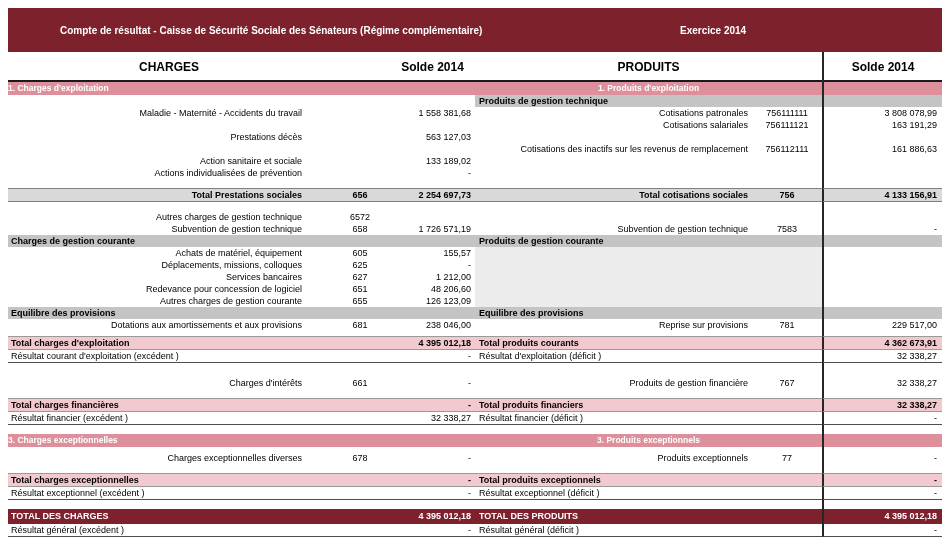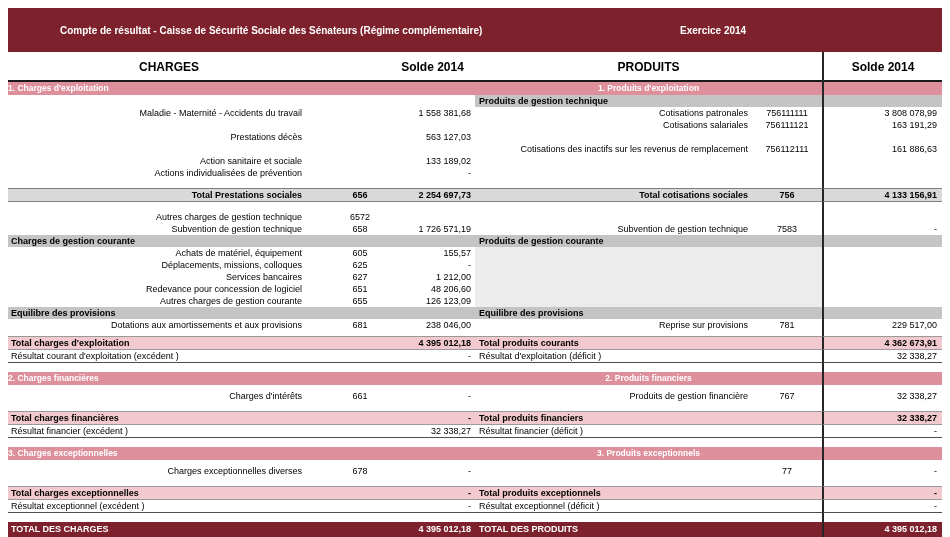"2. Charges financières" div.grid { html: <div> <div>2. Charges financières</div> <div></div> <div></div> <div>2. Produits financiers</div> <div></div> </div> -> none }
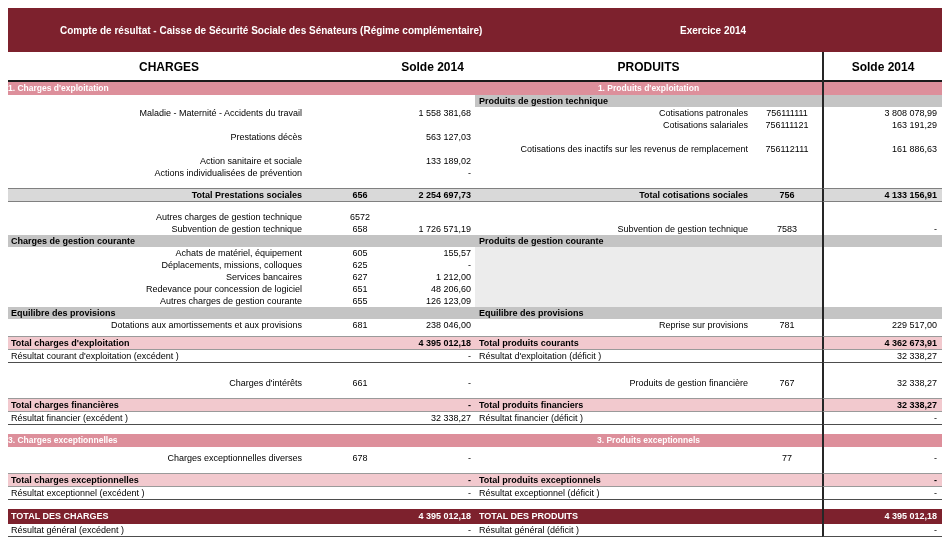"Produits exceptionnels" div.cell { html: none -> <div>Produits exceptionnels</div> }
